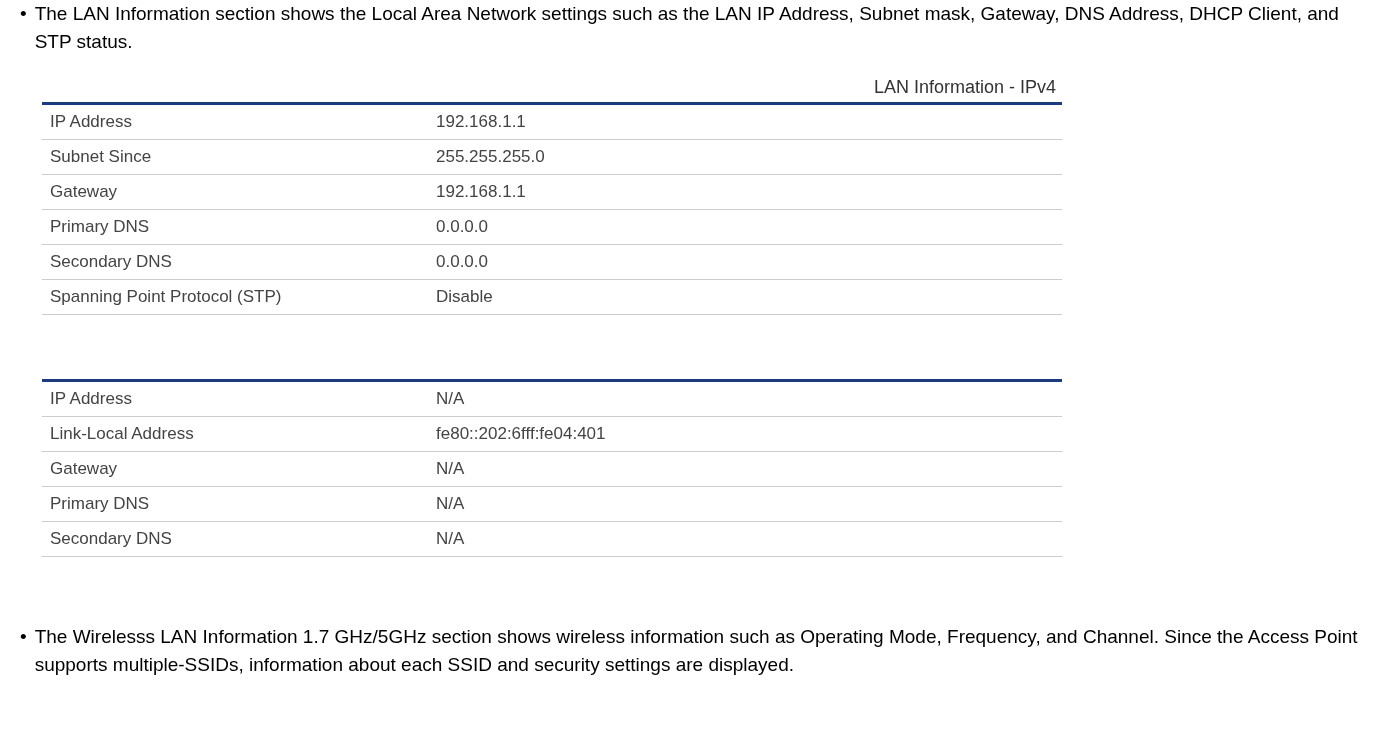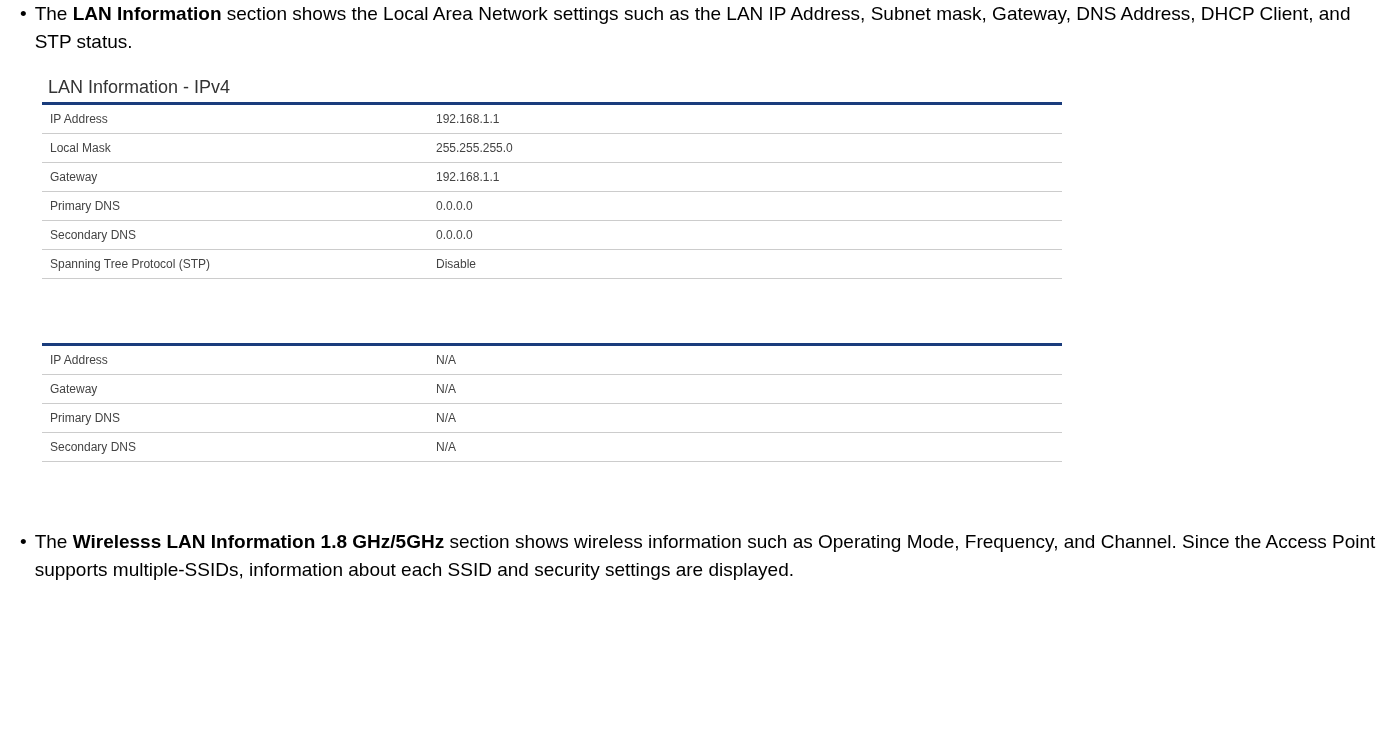"LAN Information" .bold { font-weight: 700 -> 400 }
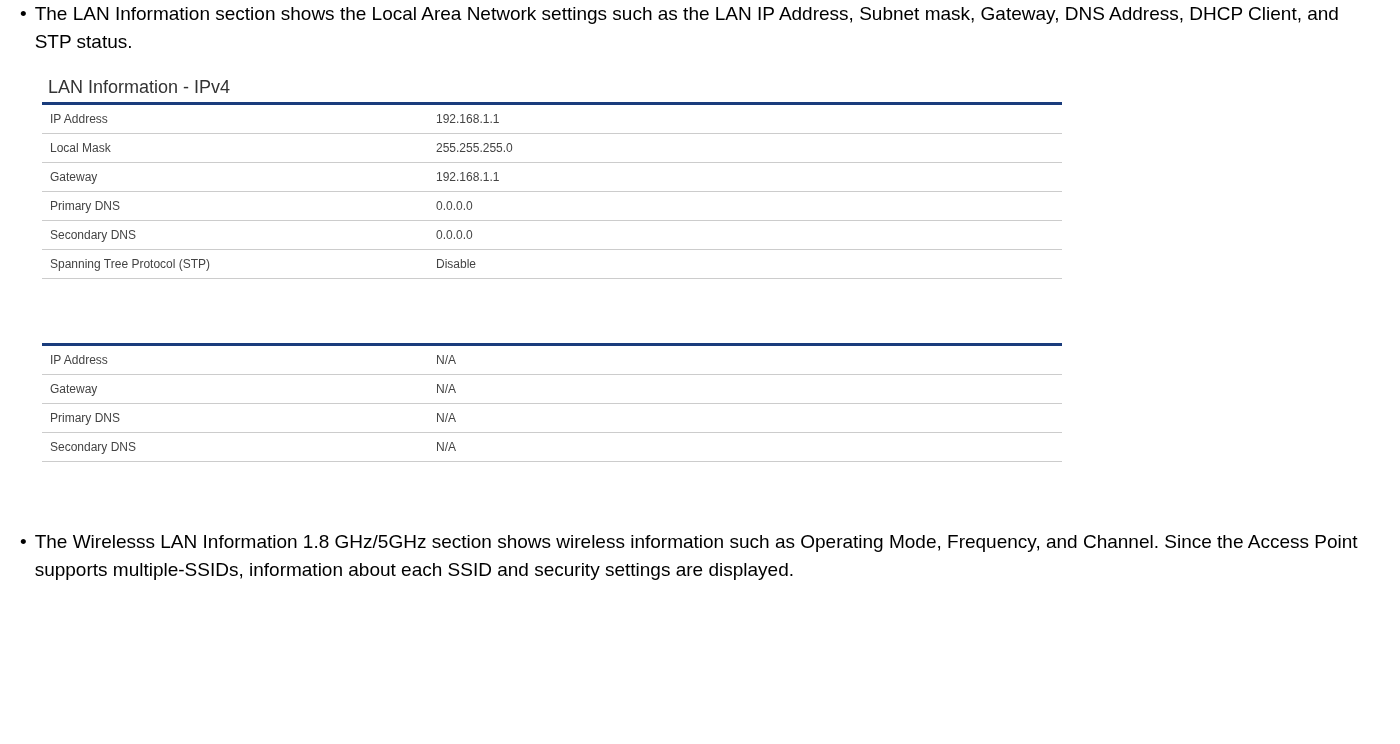"LAN Information - IPv4" .table-title { text-align: none -> right }
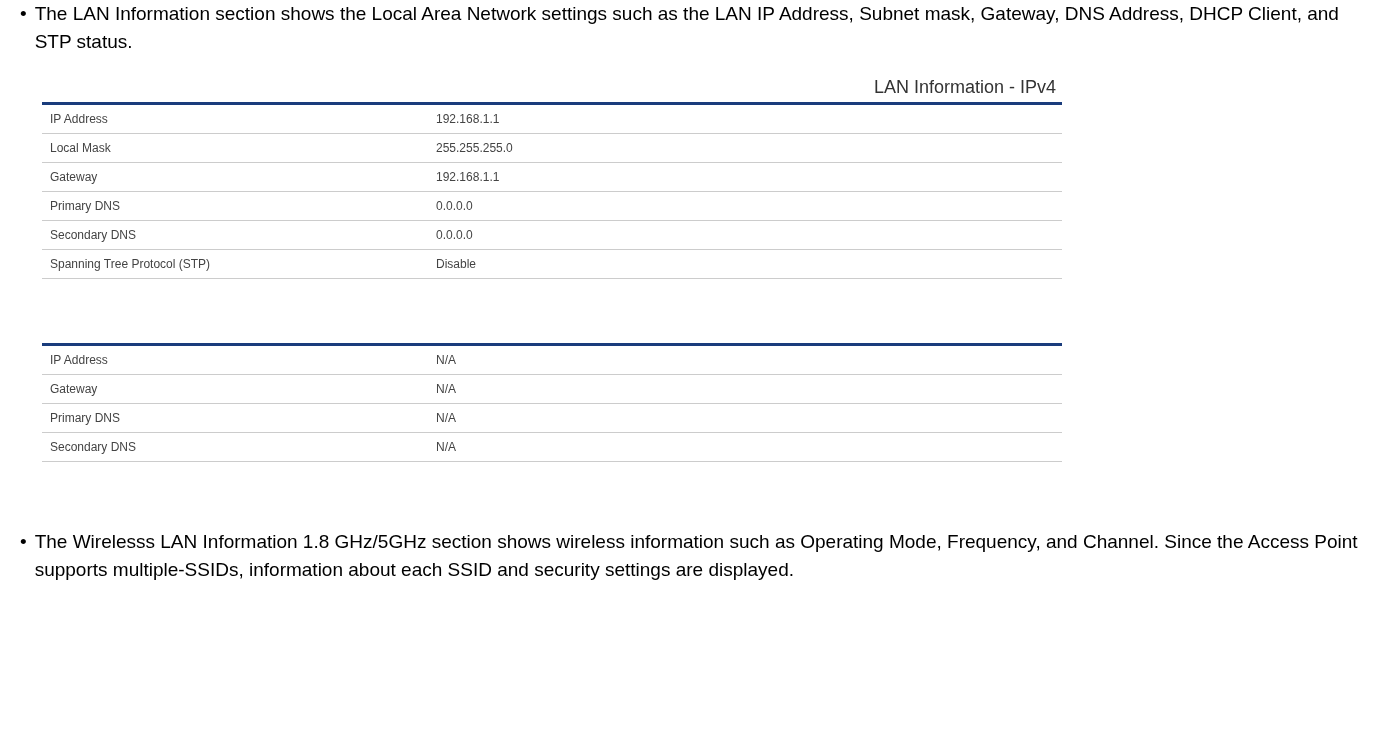"IP Address" .info-table td { font-size: 12px -> 17px }
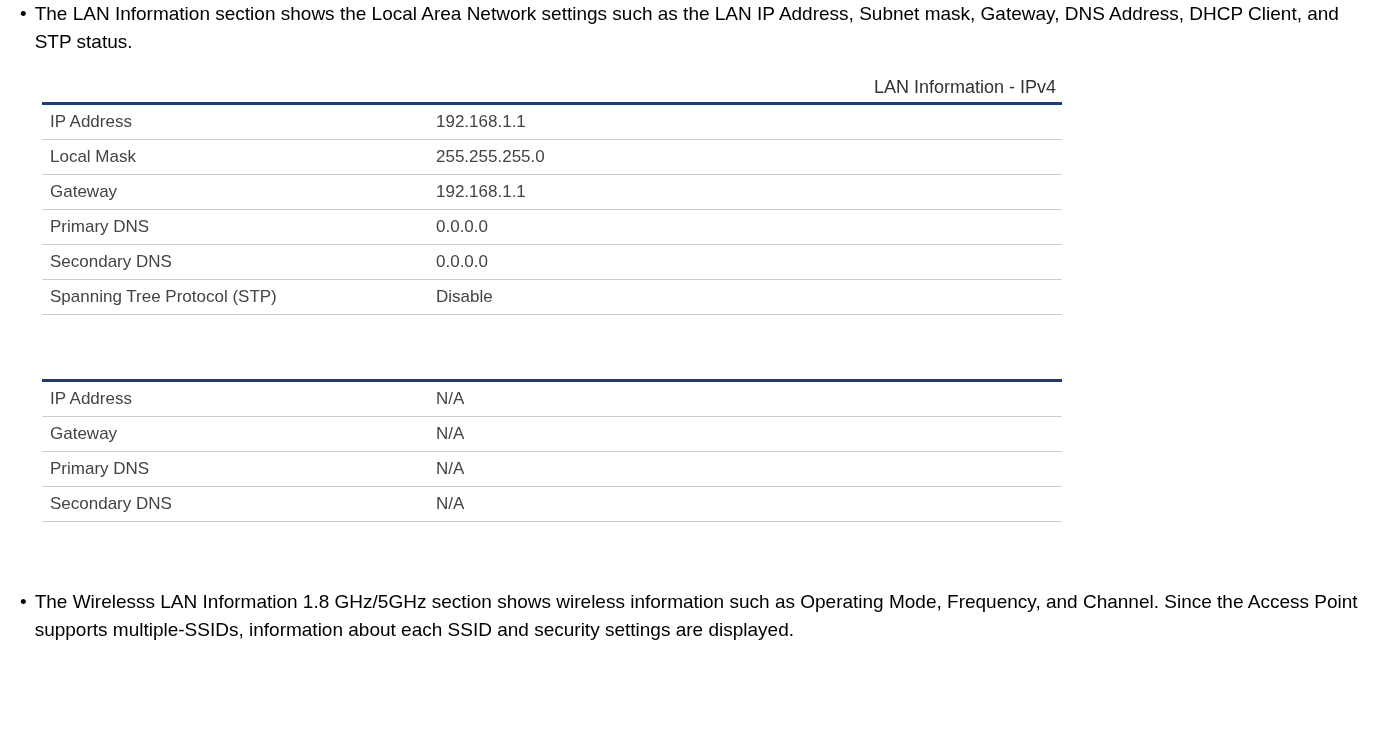"Local Mask" td.label { text: Local Mask -> Subnet Since }
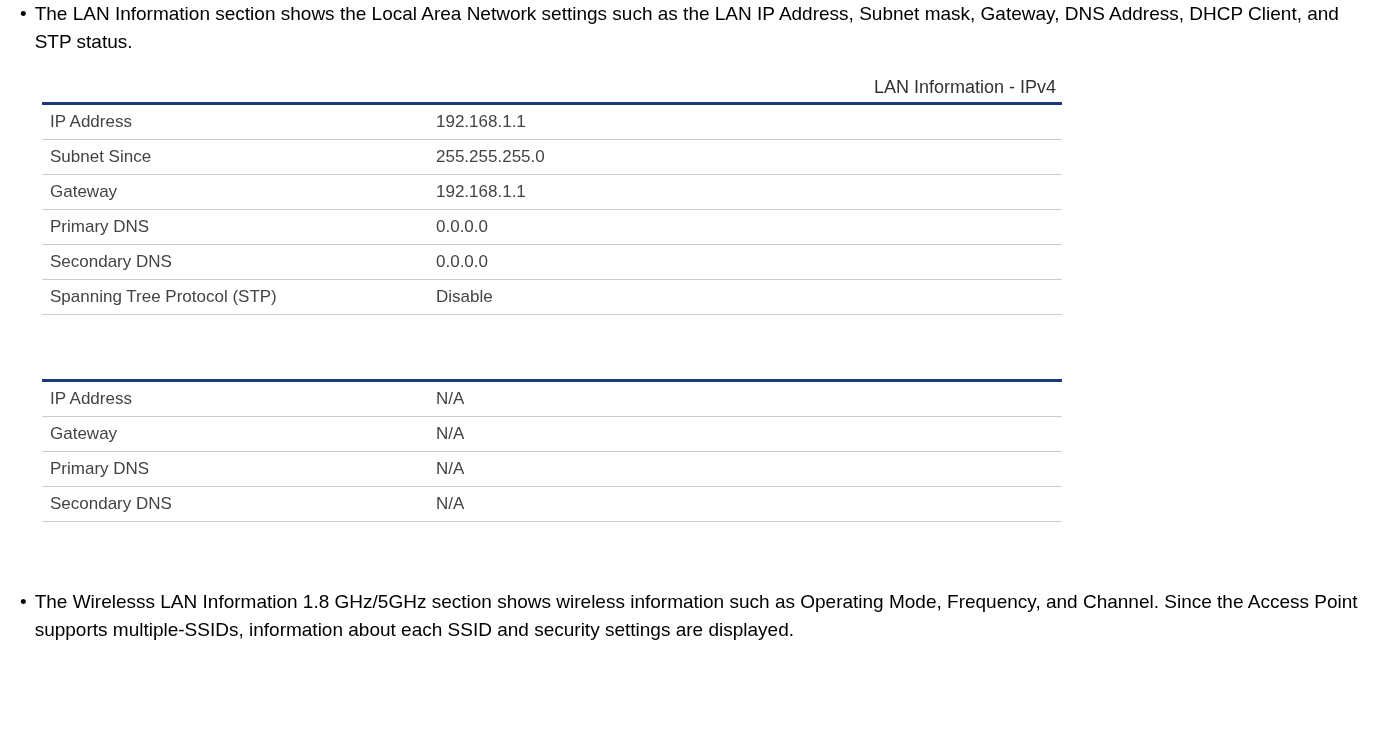"Spanning Tree Protocol (STP)" td.label { text: Tree -> Point }
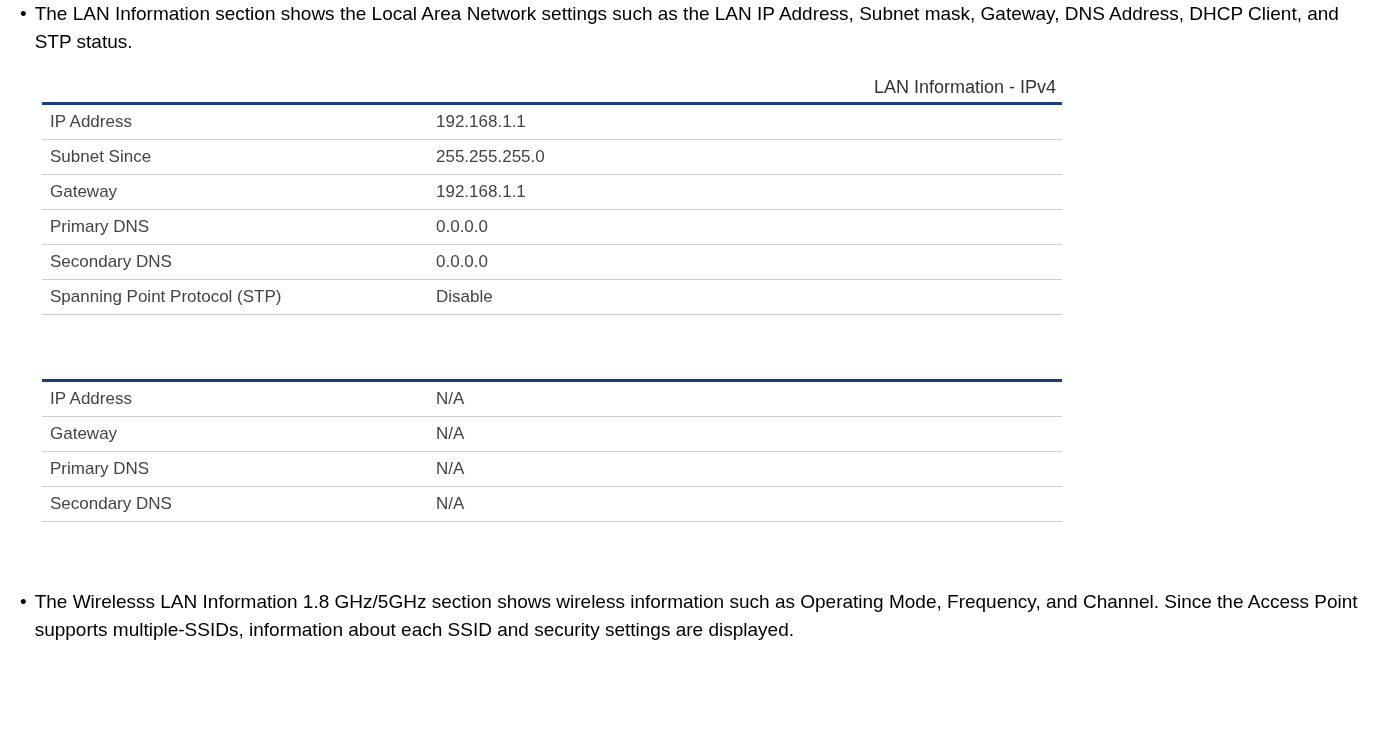"Link-Local Address" tr { html: none -> <tr> <td>Link-Local Address</td> <td>fe80::202:6fff:fe04:401</td> </tr> }
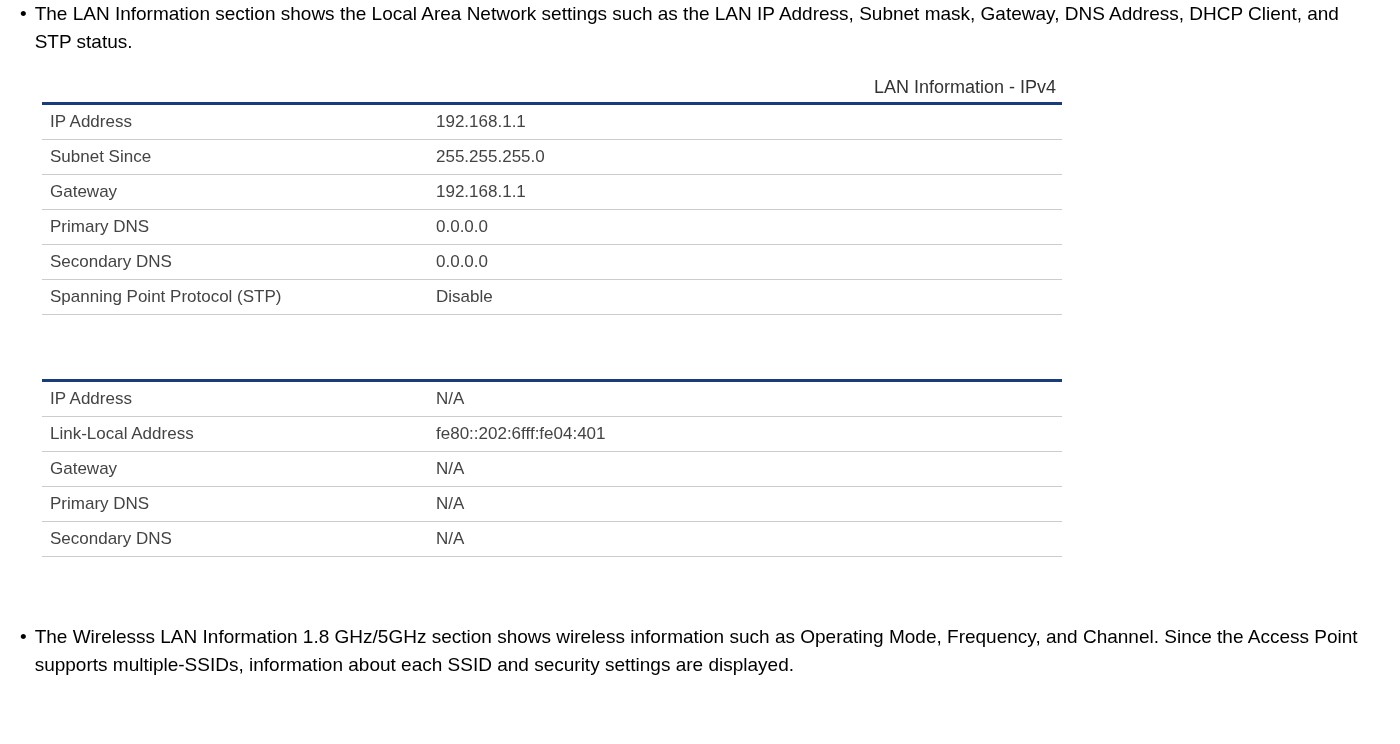"Wirelesss LAN Information 1.8 GHz/5GHz" span.bold { text: 1.8 -> 1.7 }
